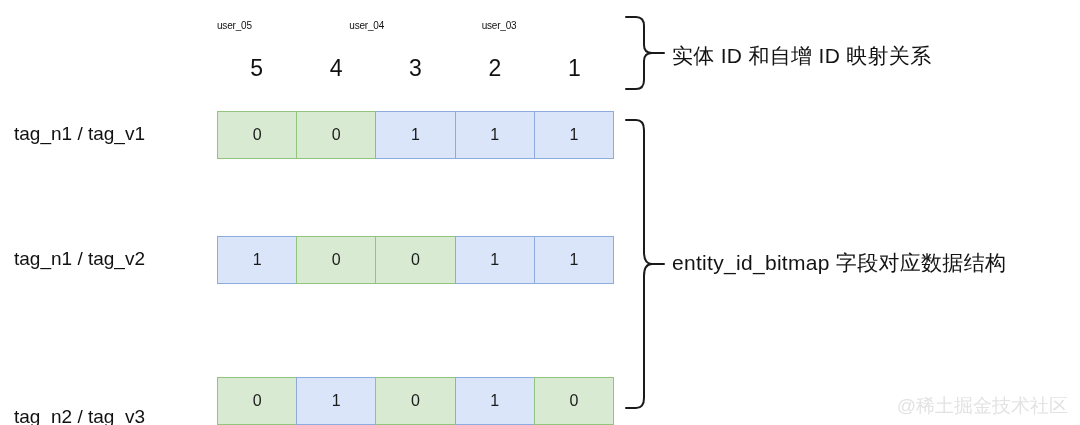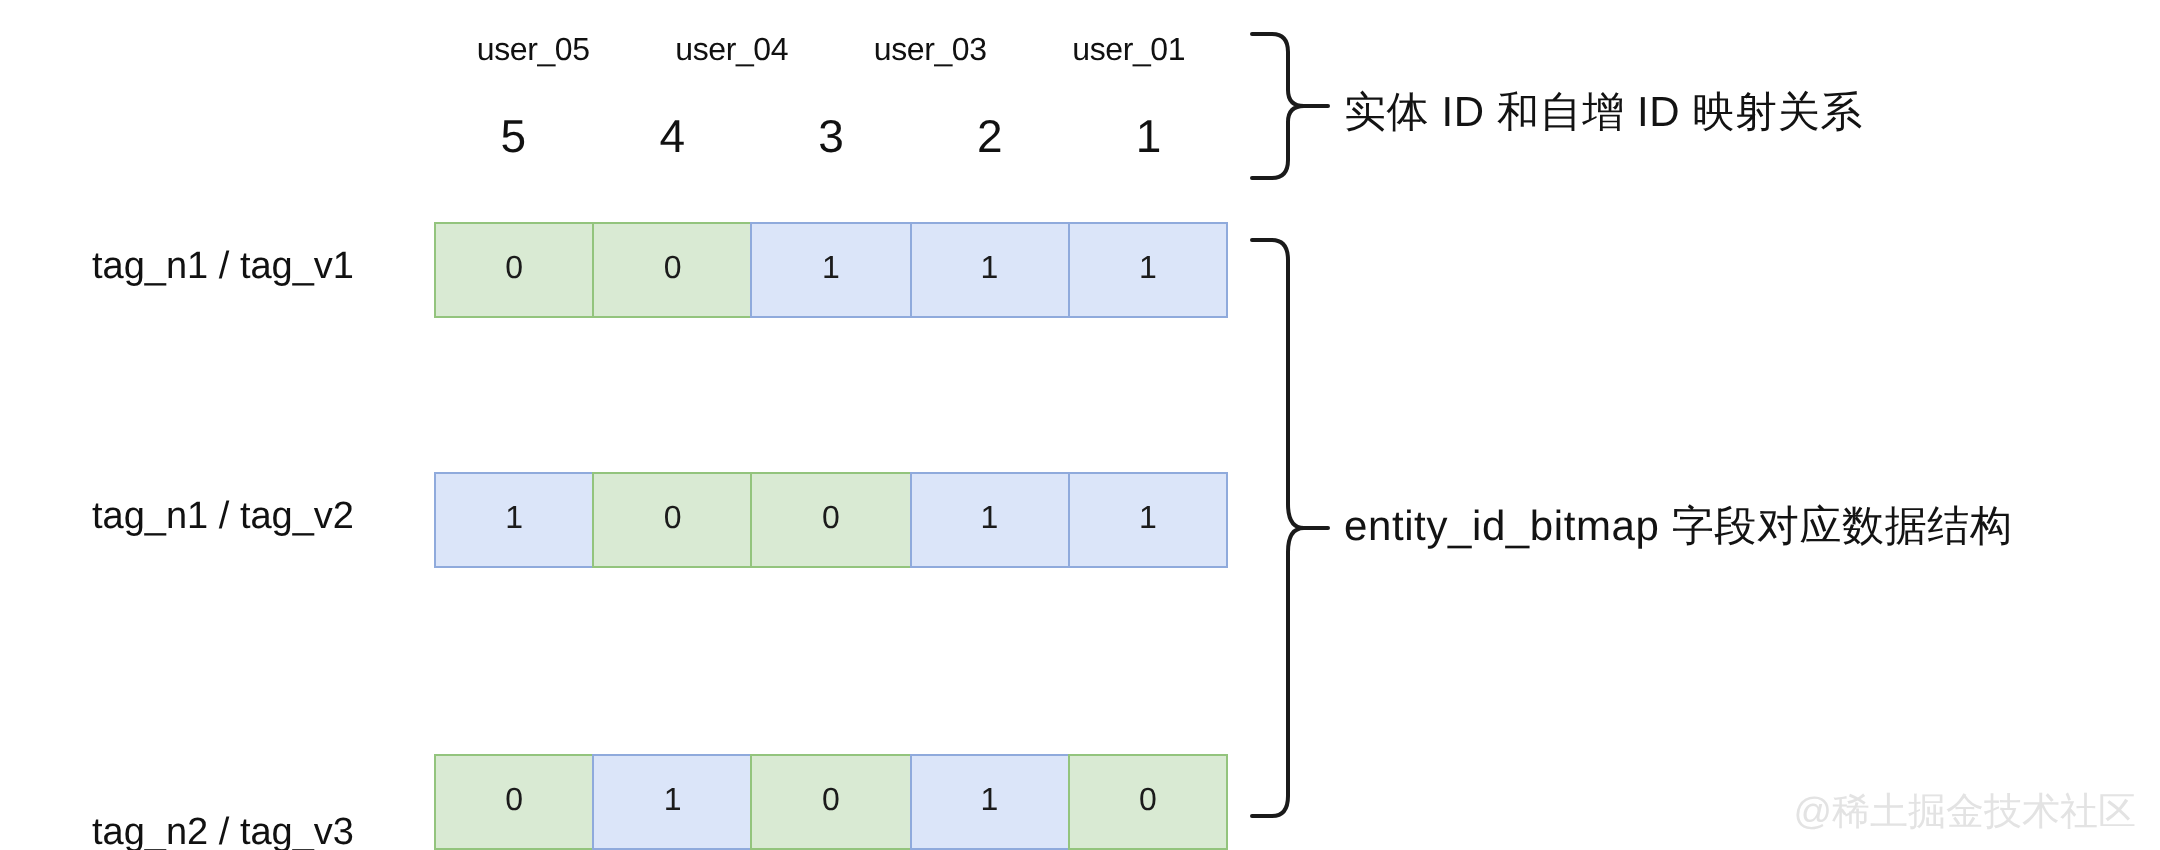"user_05" .col-header { font-size: 16px -> 10px; text-align: center -> none }
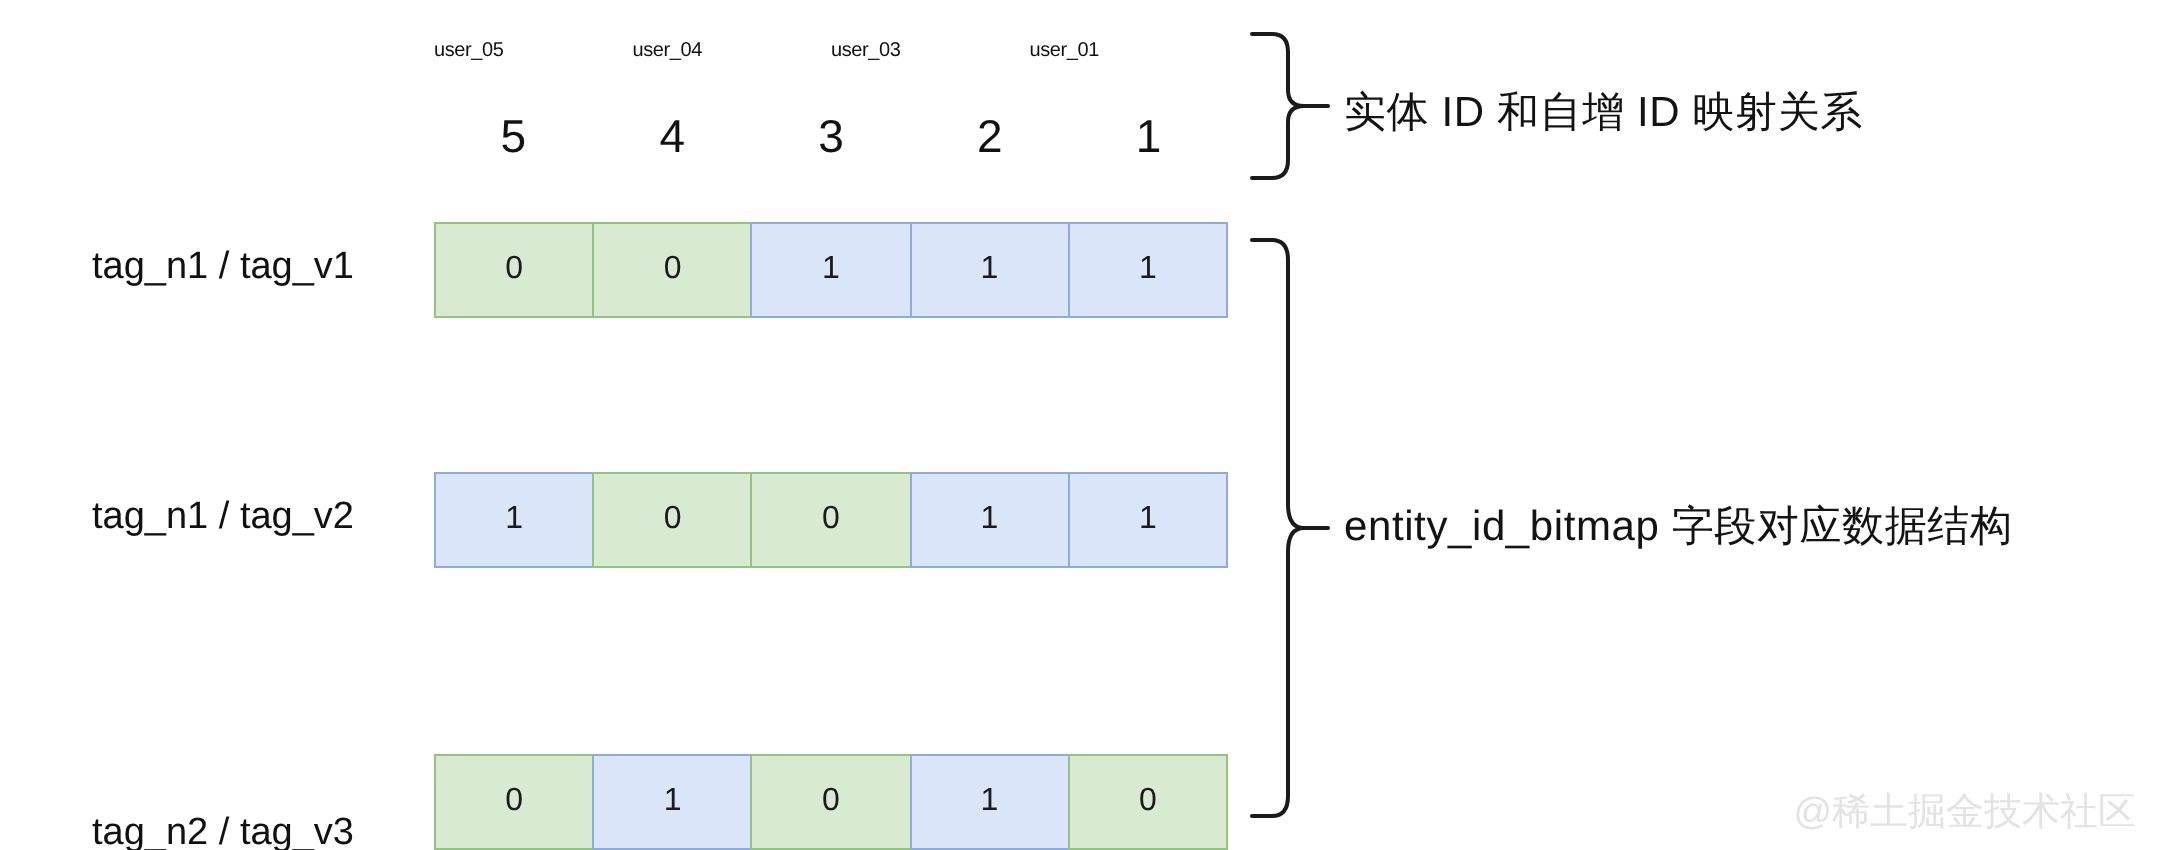"user_01" div.col-header { html: <div>user_01</div> -> none }
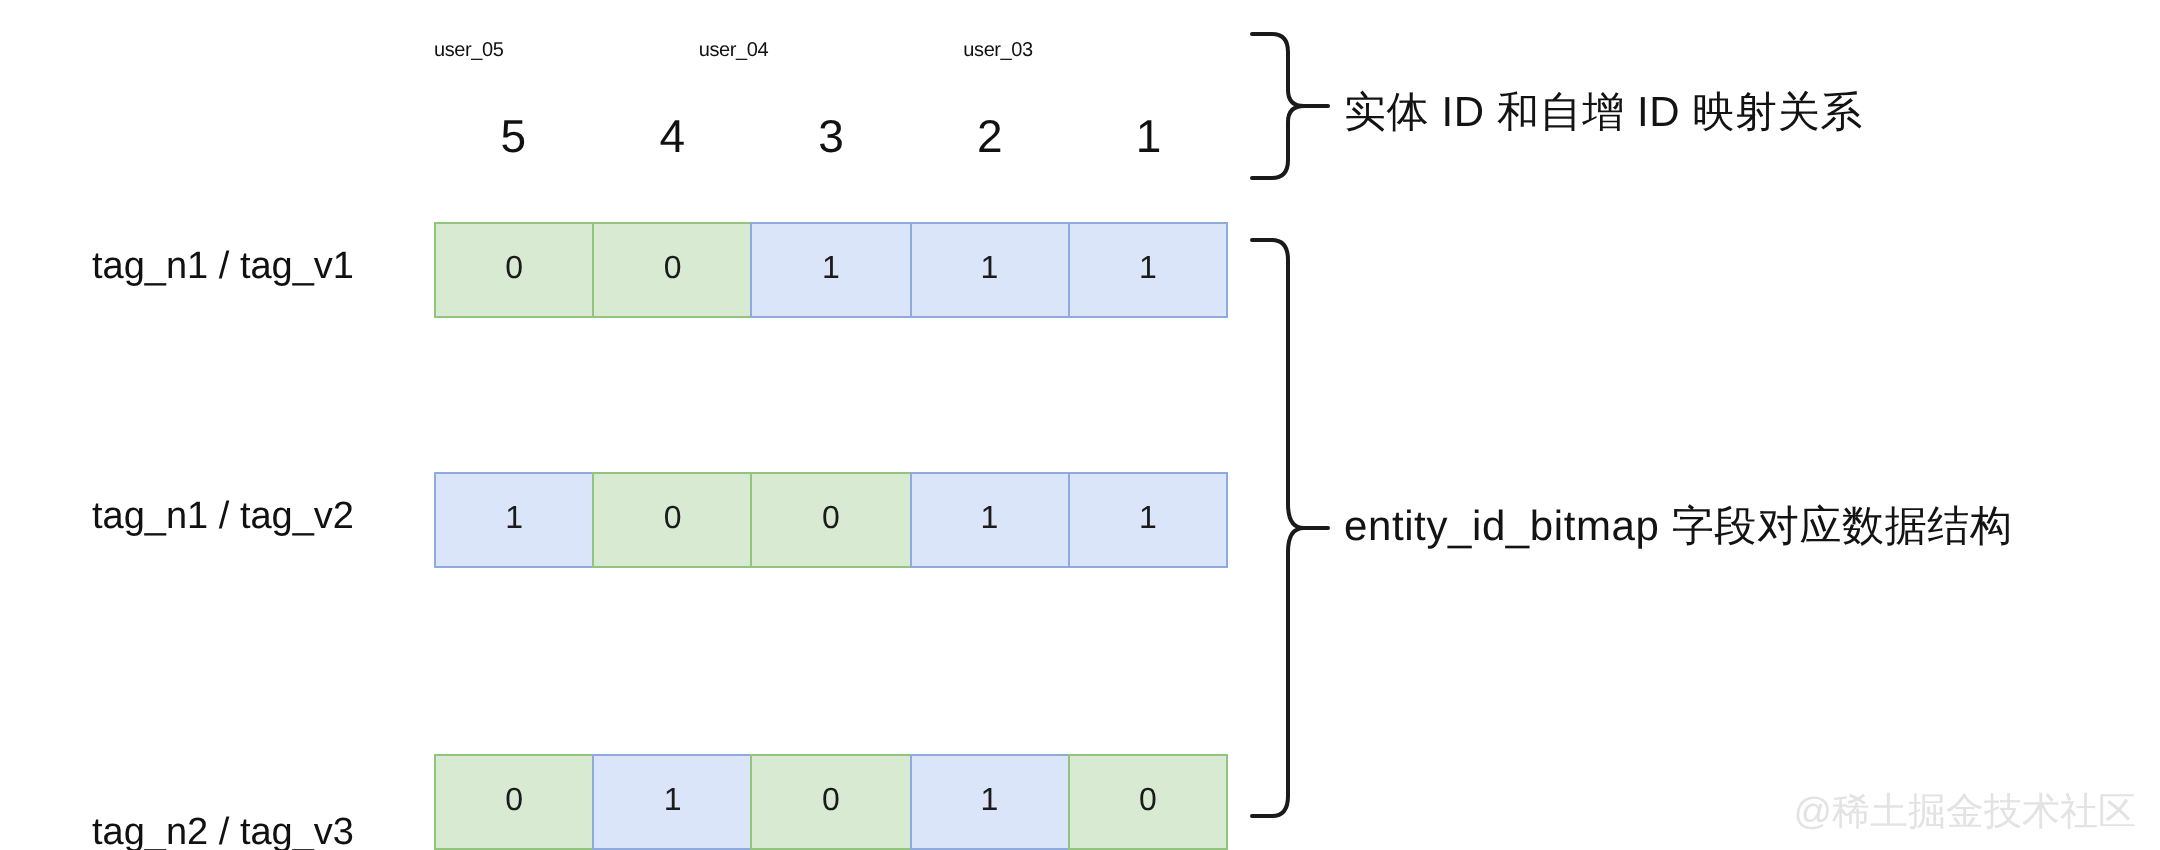"tag_n1 / tag_v1" .row-label { margin-left: 32px -> none }
